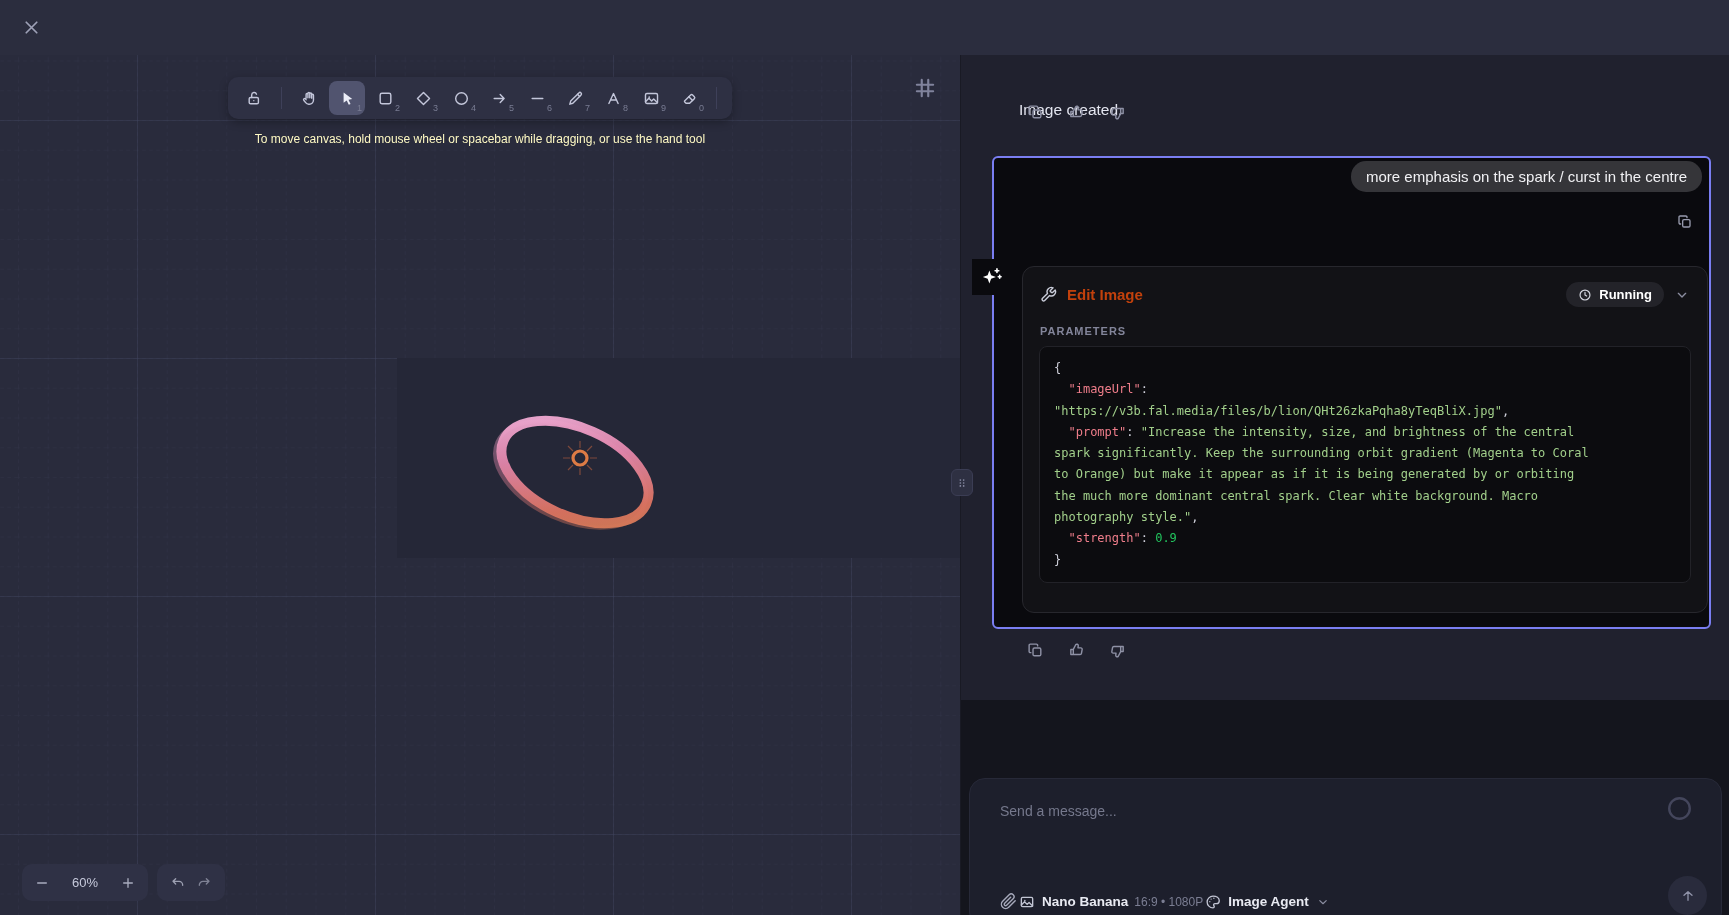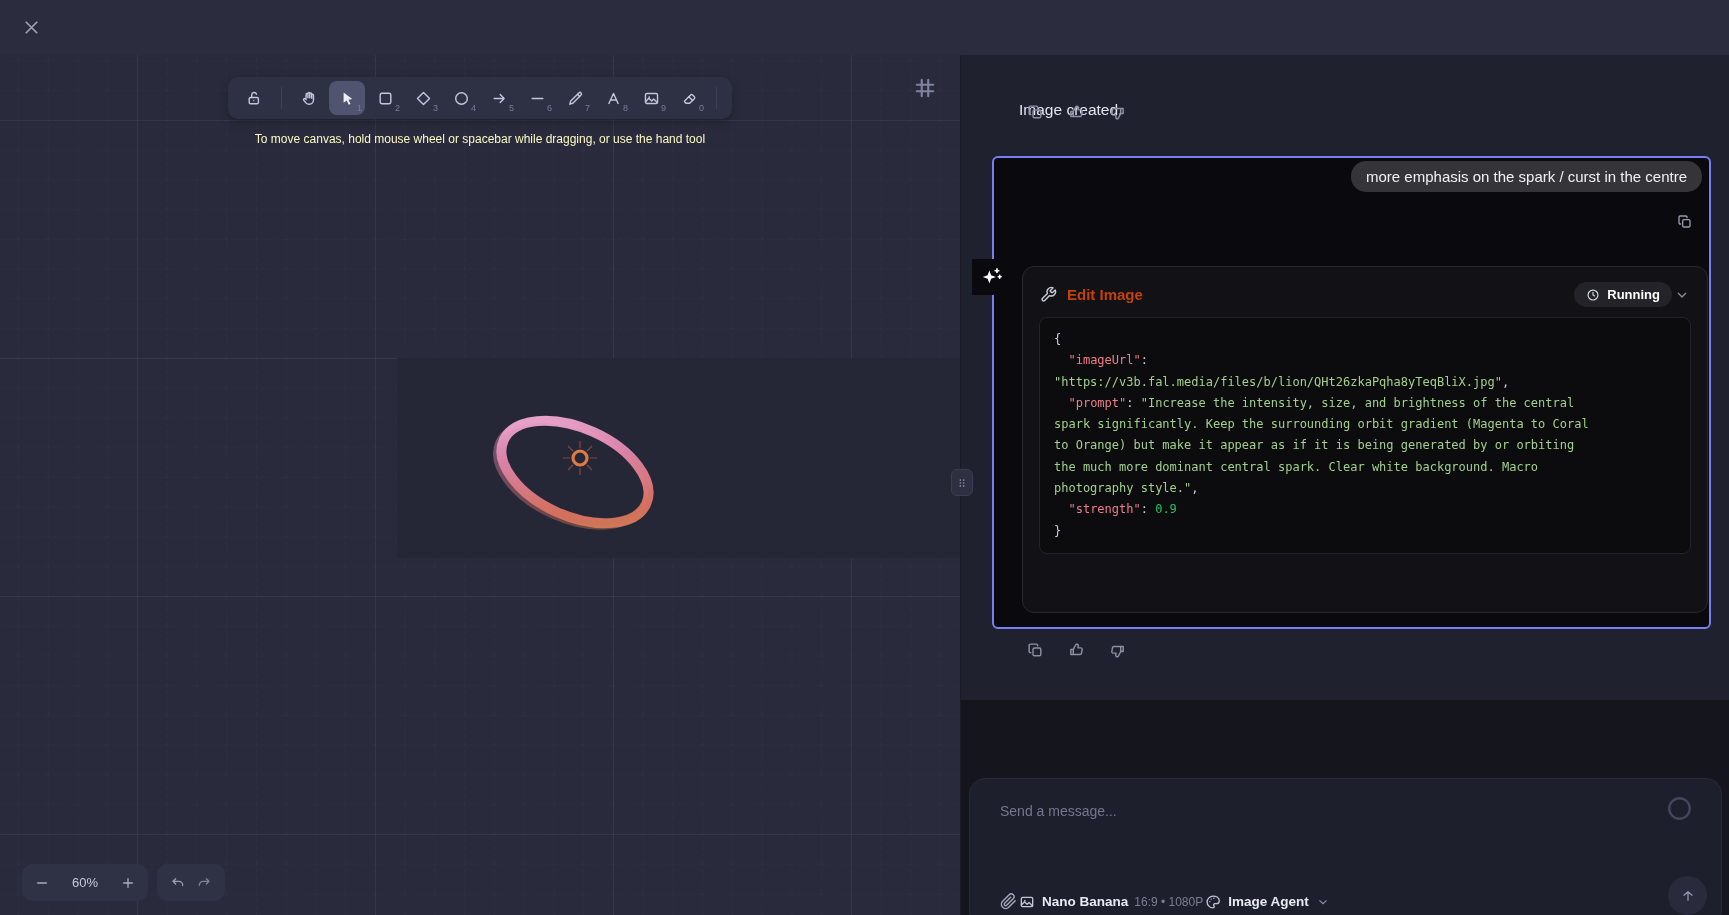"Running" .header-right { gap: 2px -> 10px }
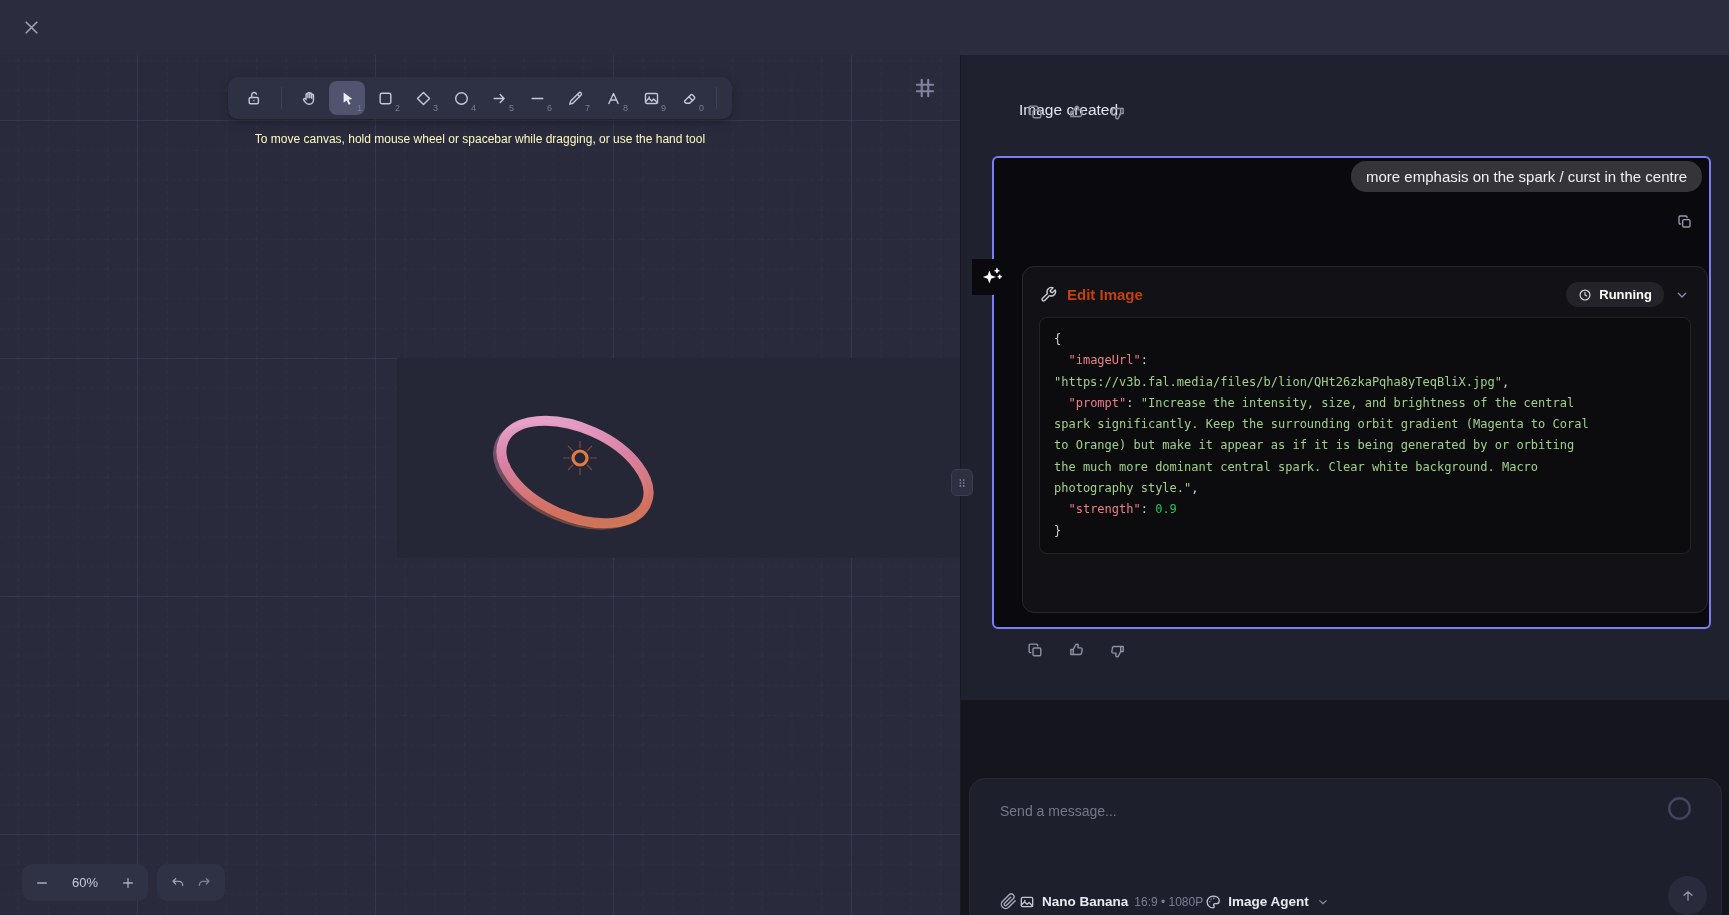"PARAMETERS" div.params-label { html: none -> <div>PARAMETERS</div> }
